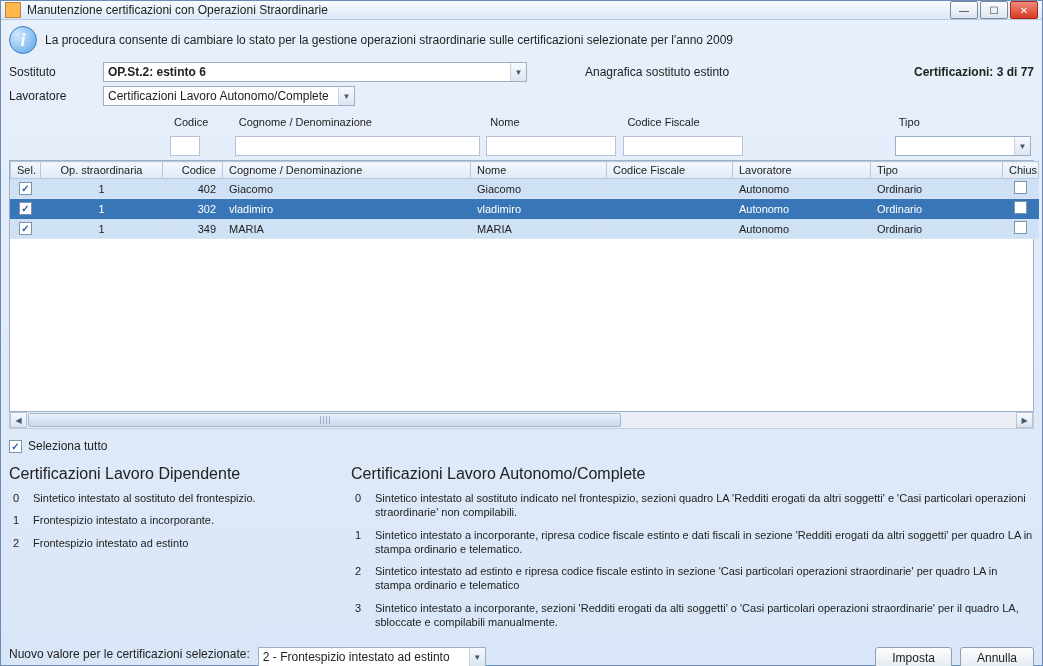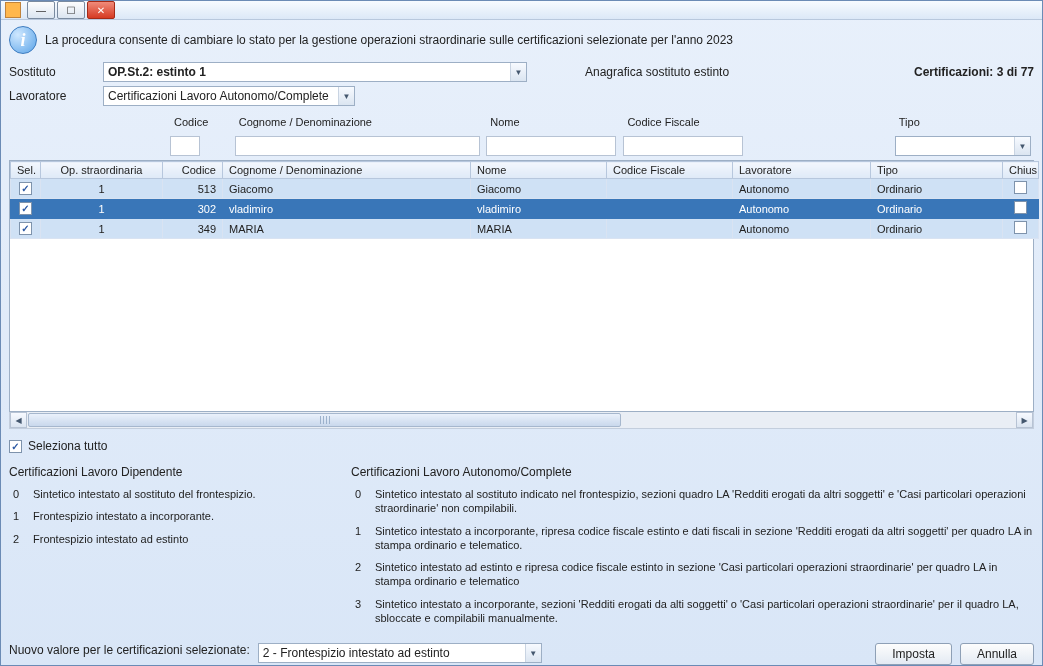"Manutenzione certificazioni con" span.title { html: none -> <span>Manutenzione certificazioni con Operazioni Straordinarie</span> }
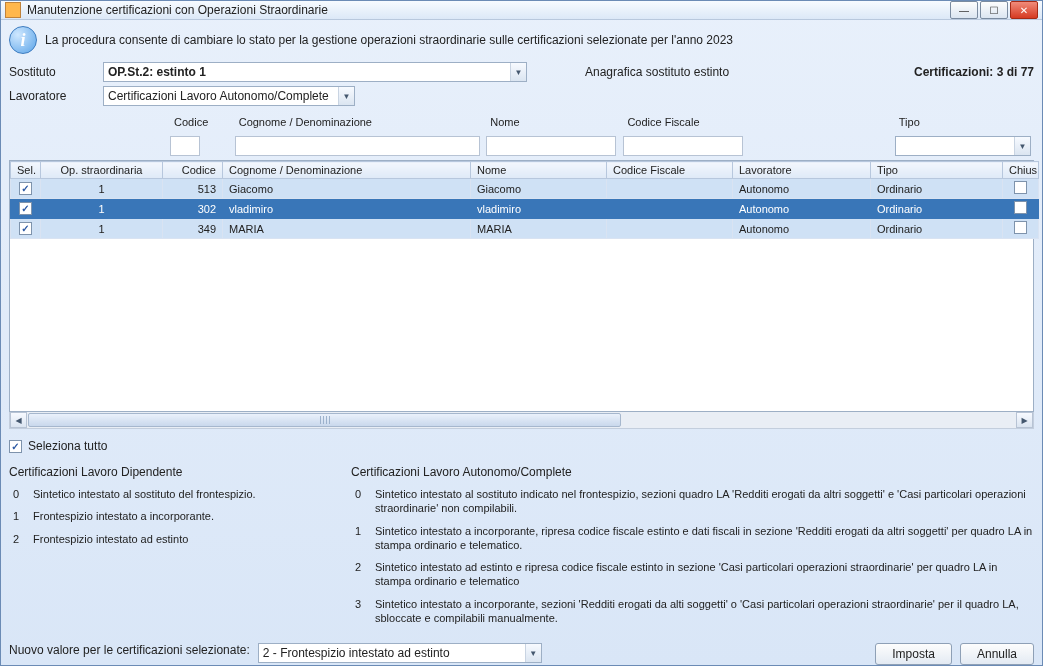"La procedura consente di cambiare" div { text: 2023 -> 2009 }
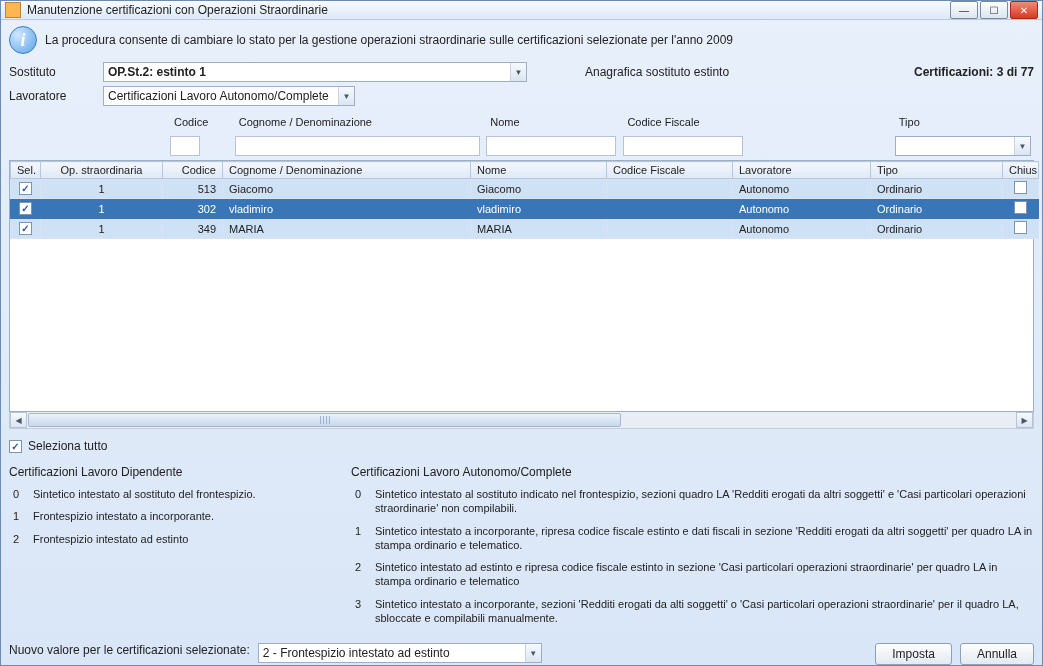"OP.St.2: estinto 1" span { text: 1 -> 6 }
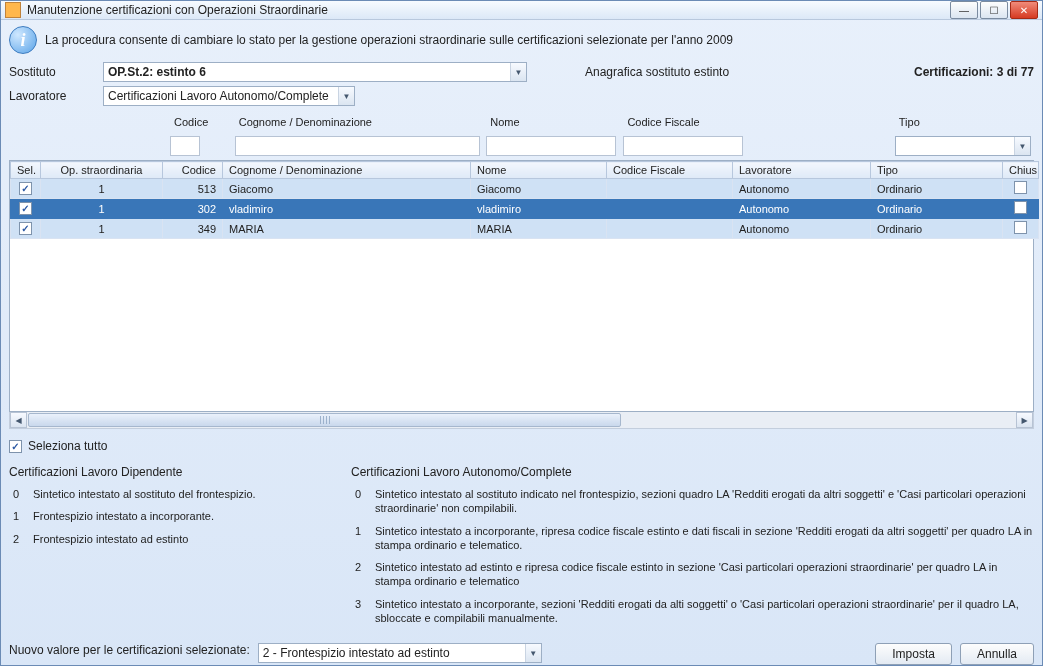"513" td.c-cod { text: 513 -> 402 }
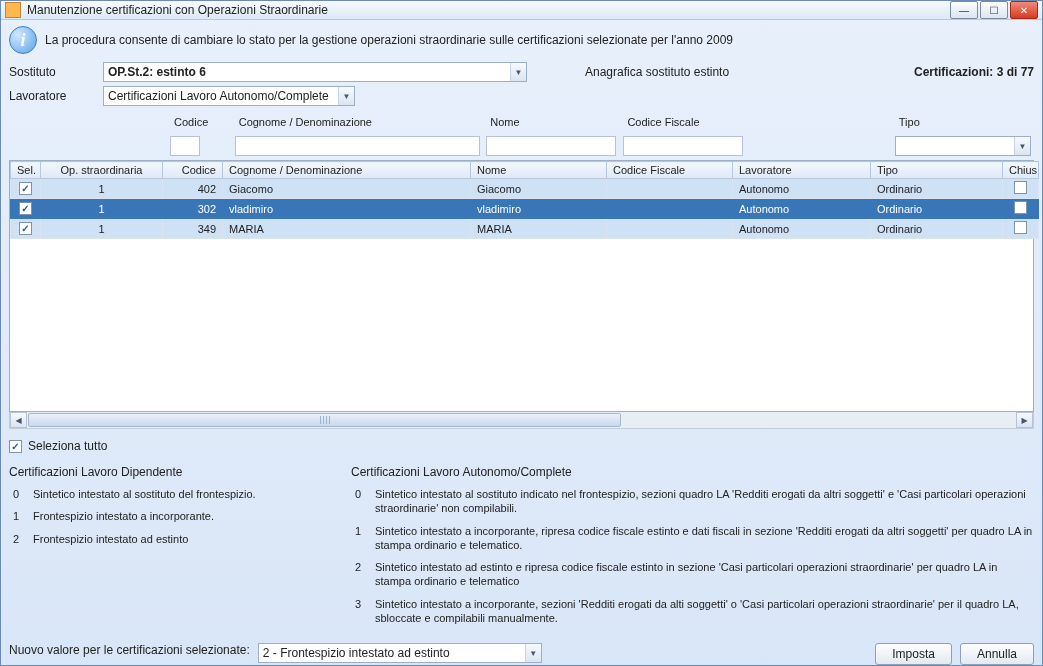"Certificazioni Lavoro Dipendente" .legend-title { font-size: 12px -> 16px }
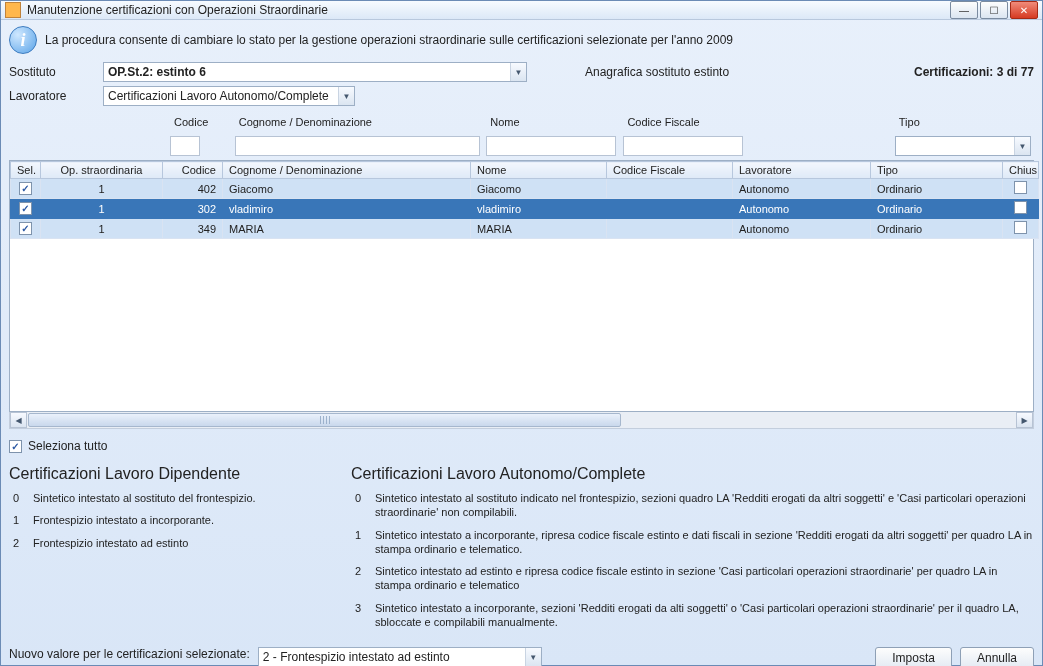"2 - Frontespizio intestato ad" div.combo { width: 284px -> 228px }
